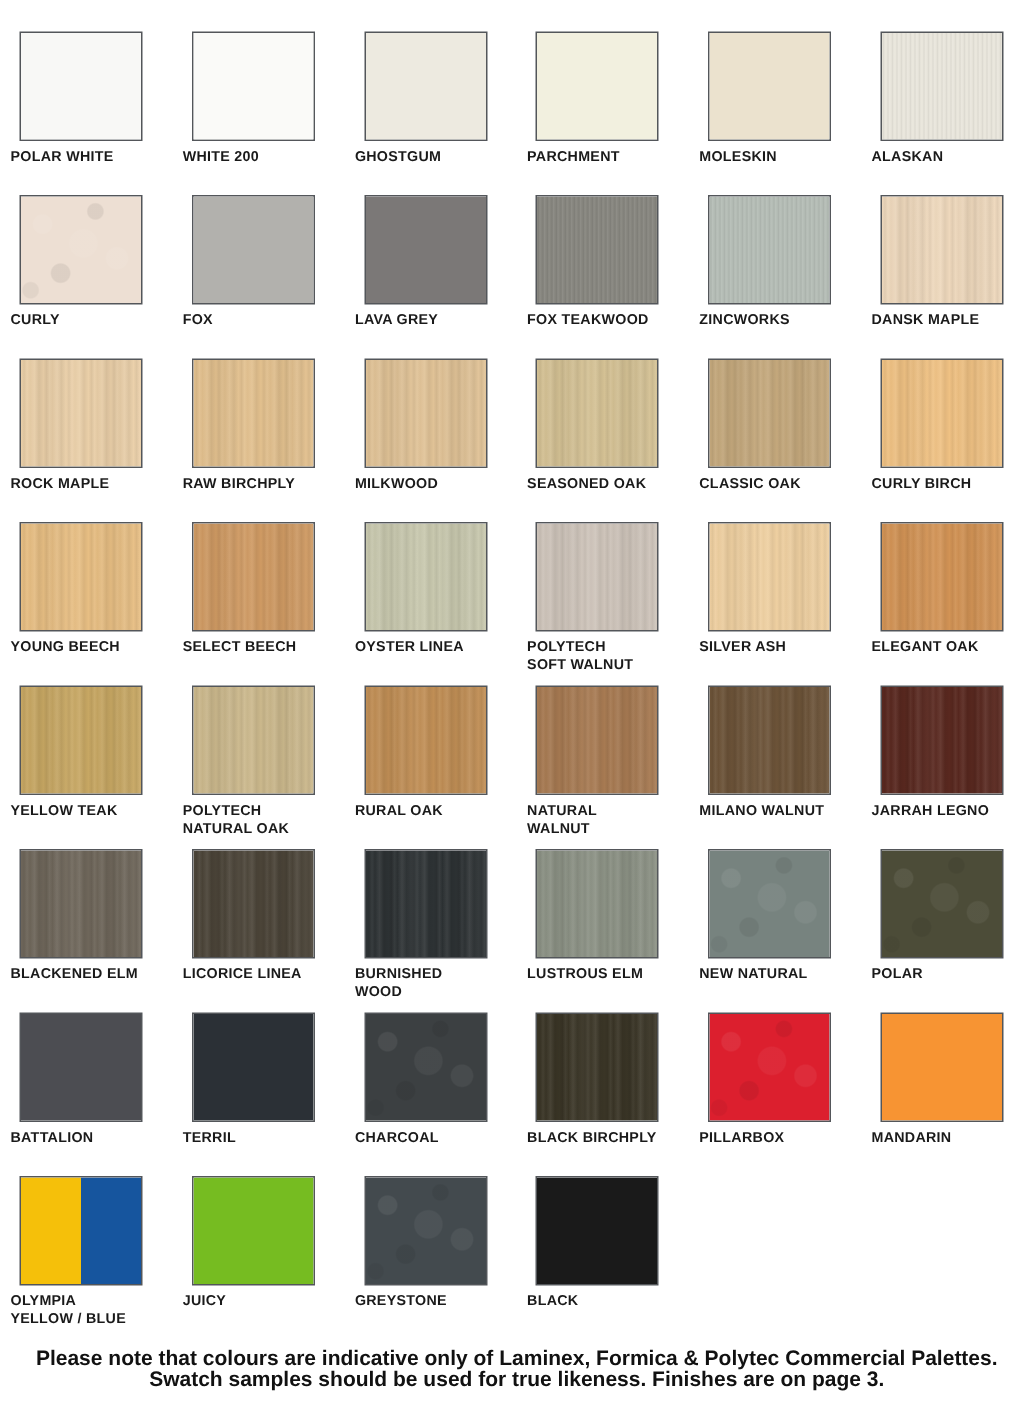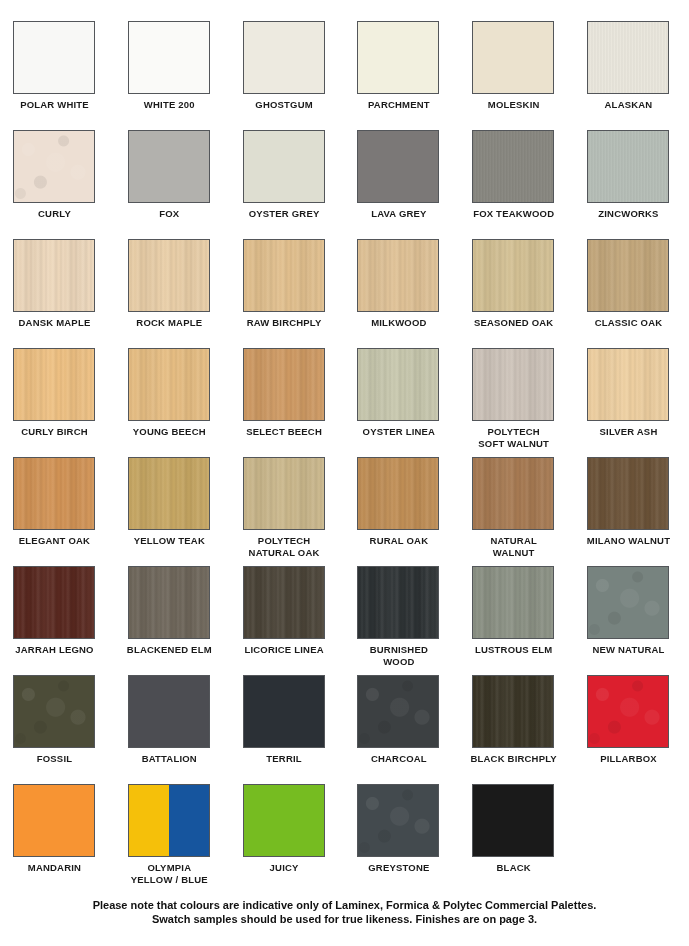"POLAR WHITE" .swatch-label { text-align: center -> left }
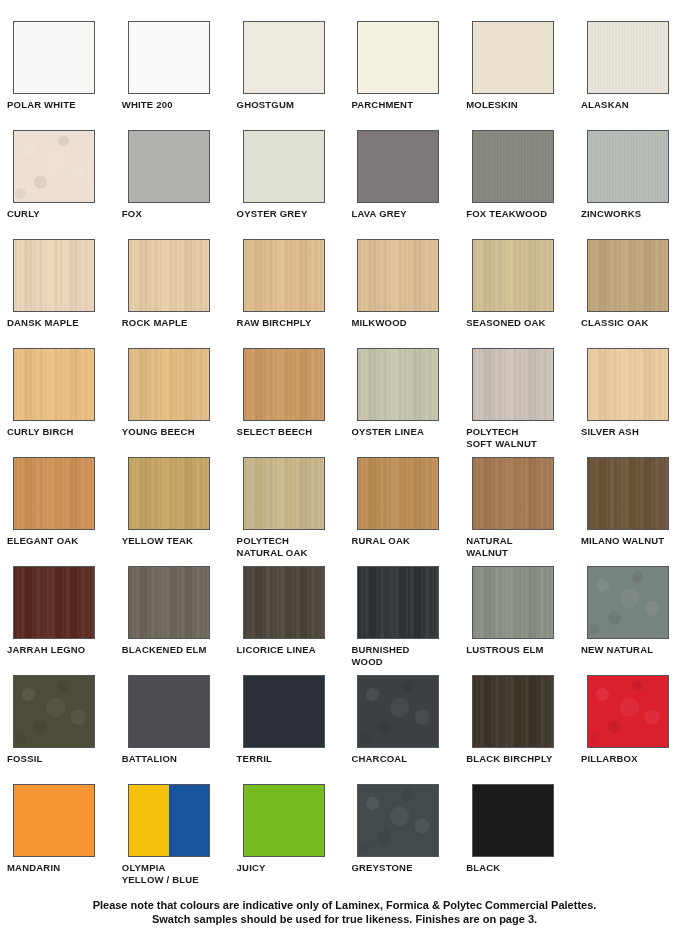"OYSTER GREY" div.swatch-cell { html: <div> <div> <div></div> <div></div> </div> <div>OYSTER GREY</div> </div> -> none }
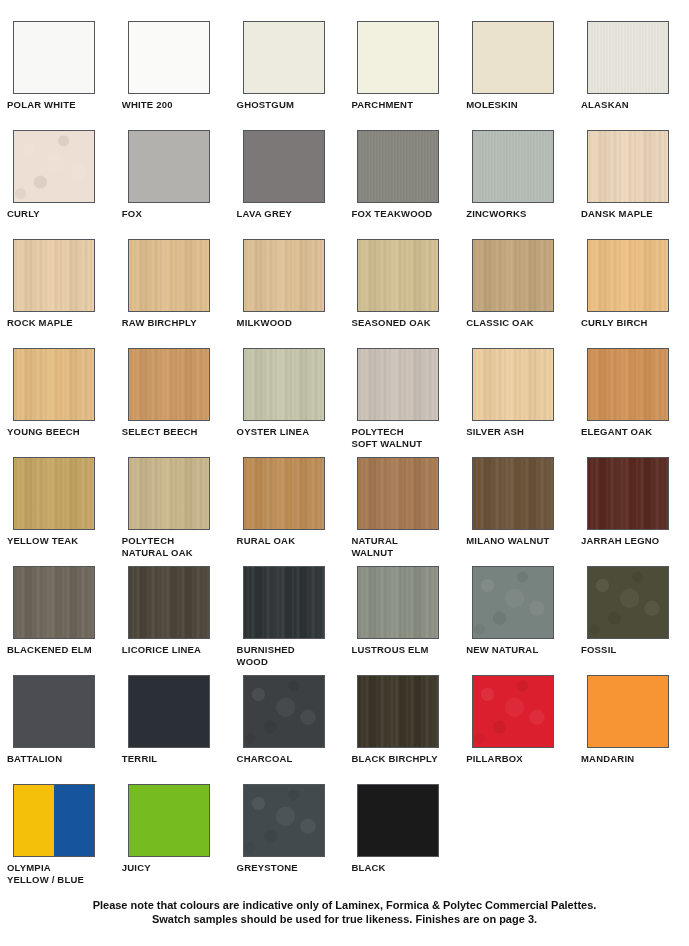"FOSSIL" div.swatch-label { text: FOSSIL -> POLAR }
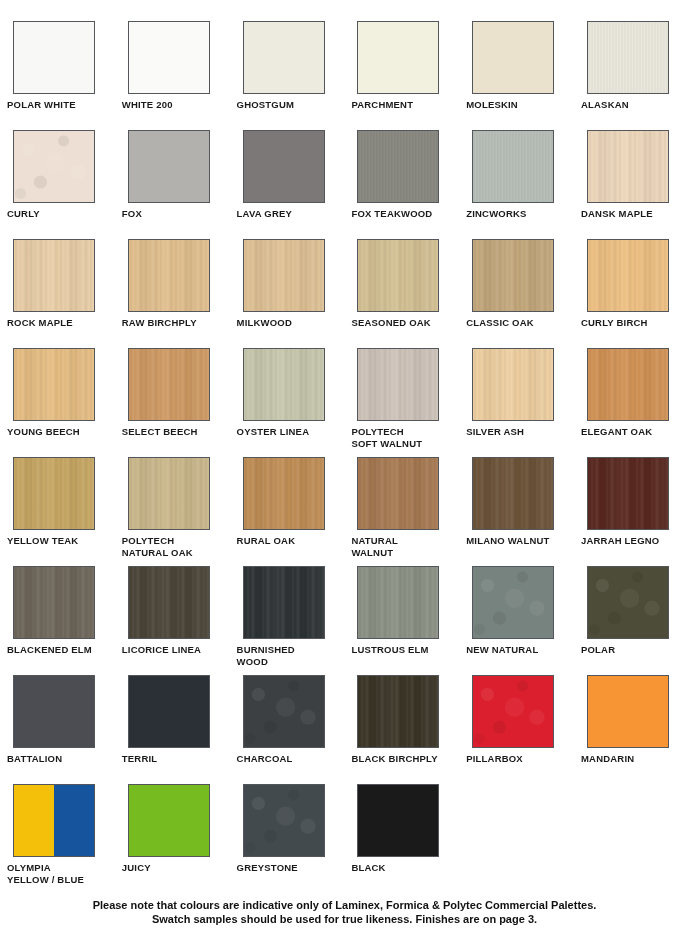"Please note that colours are" #footer-note { font-size: 11px -> 14px }
